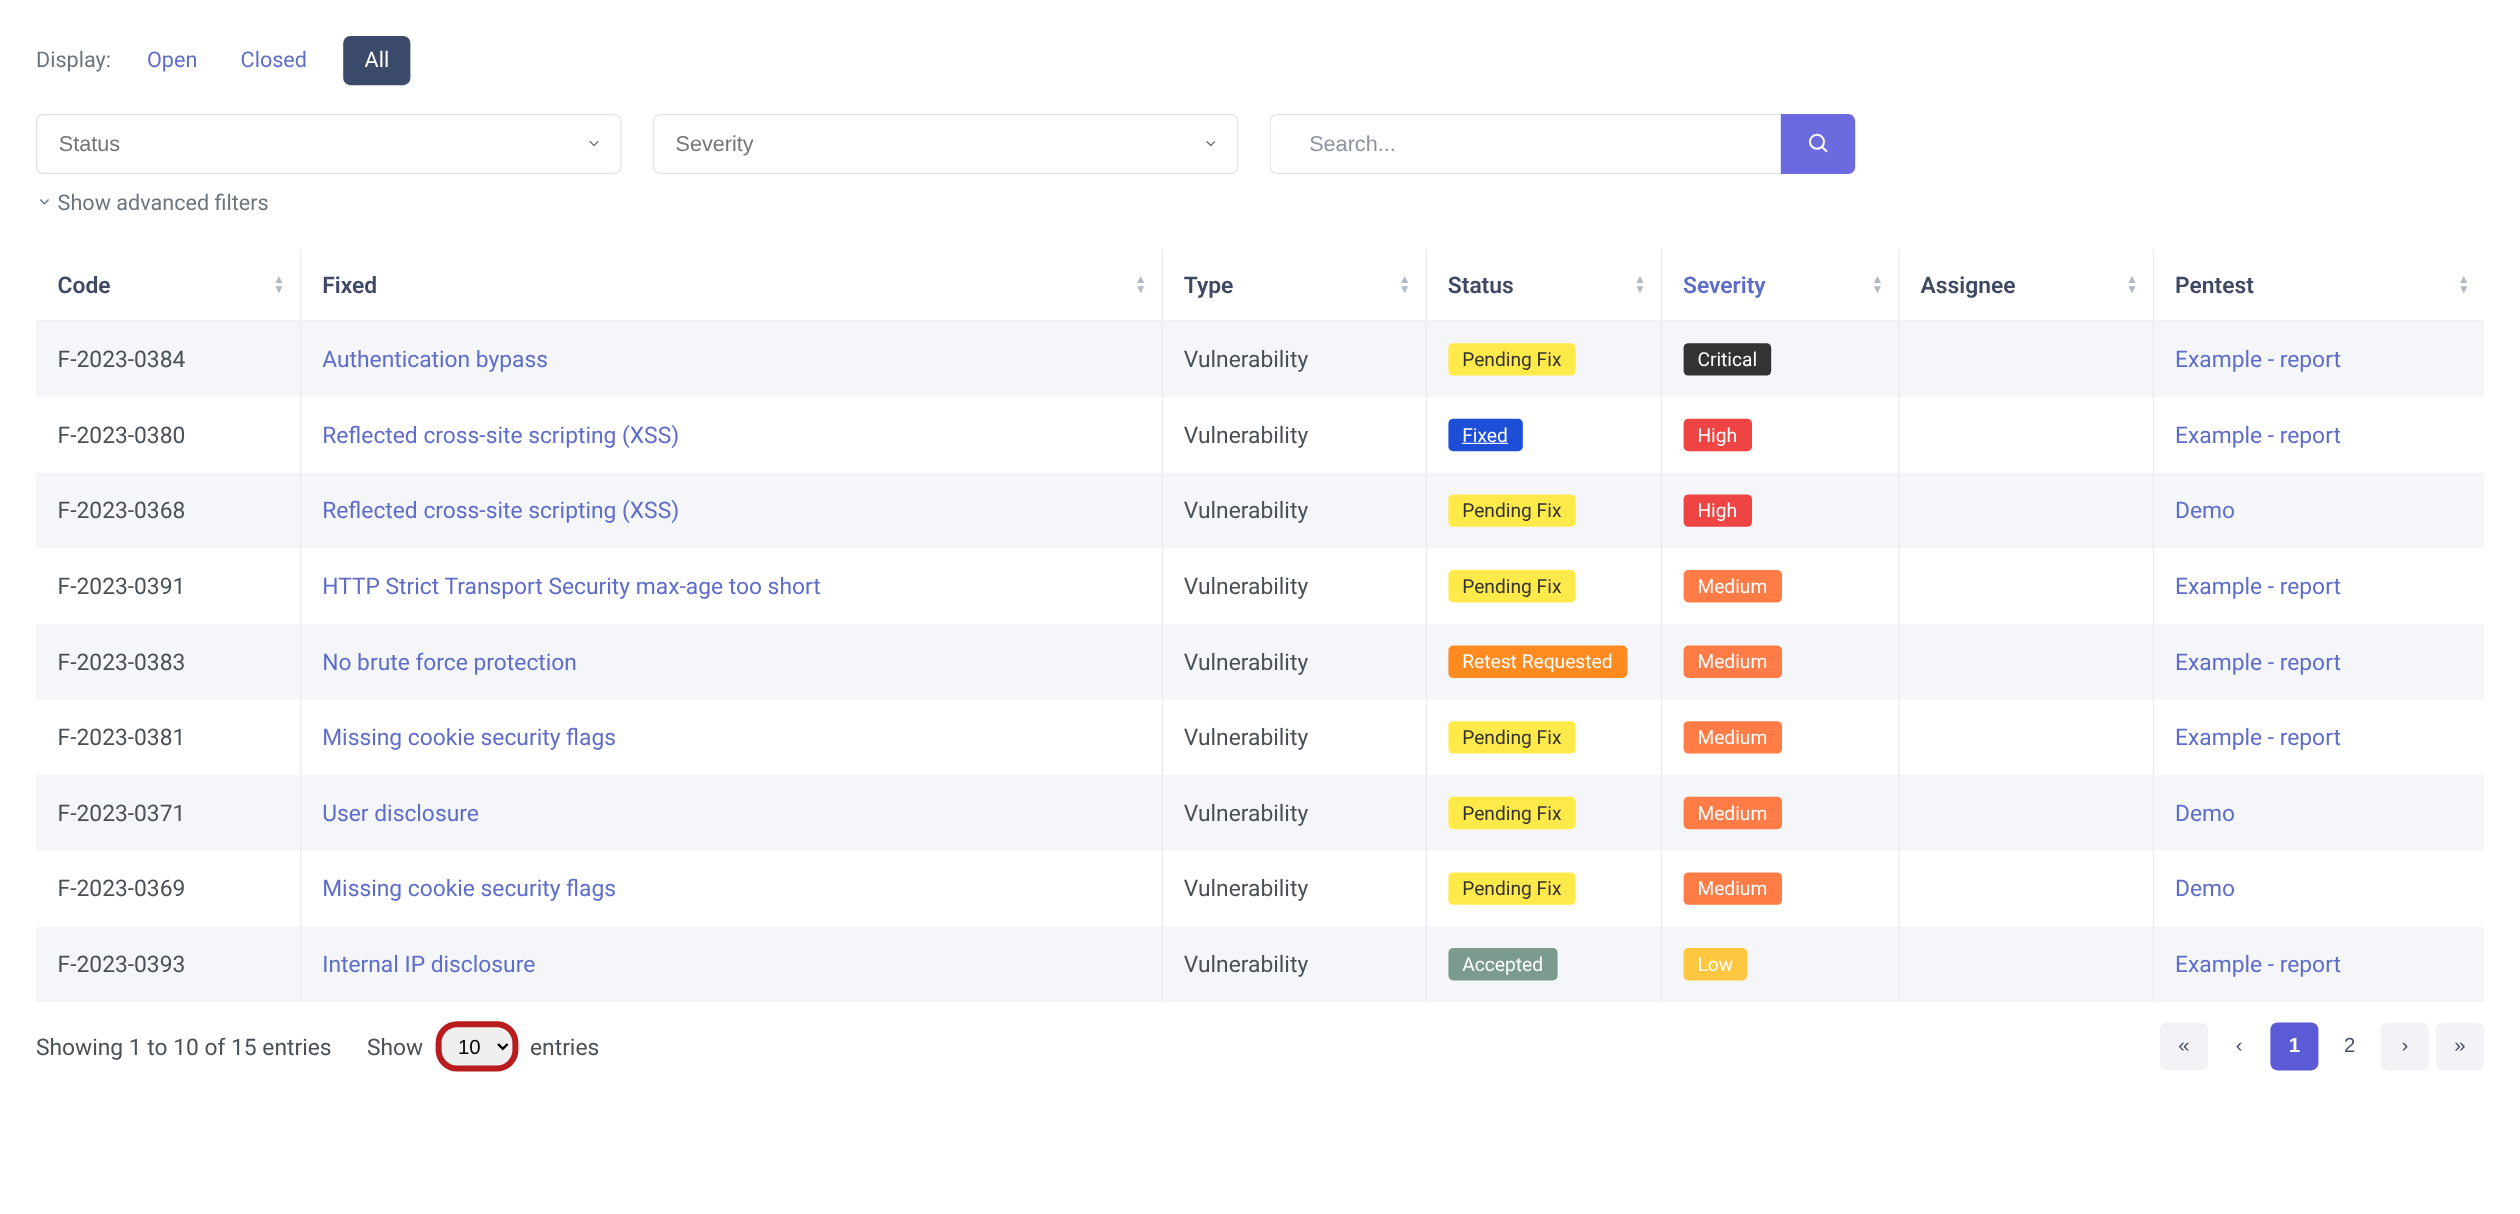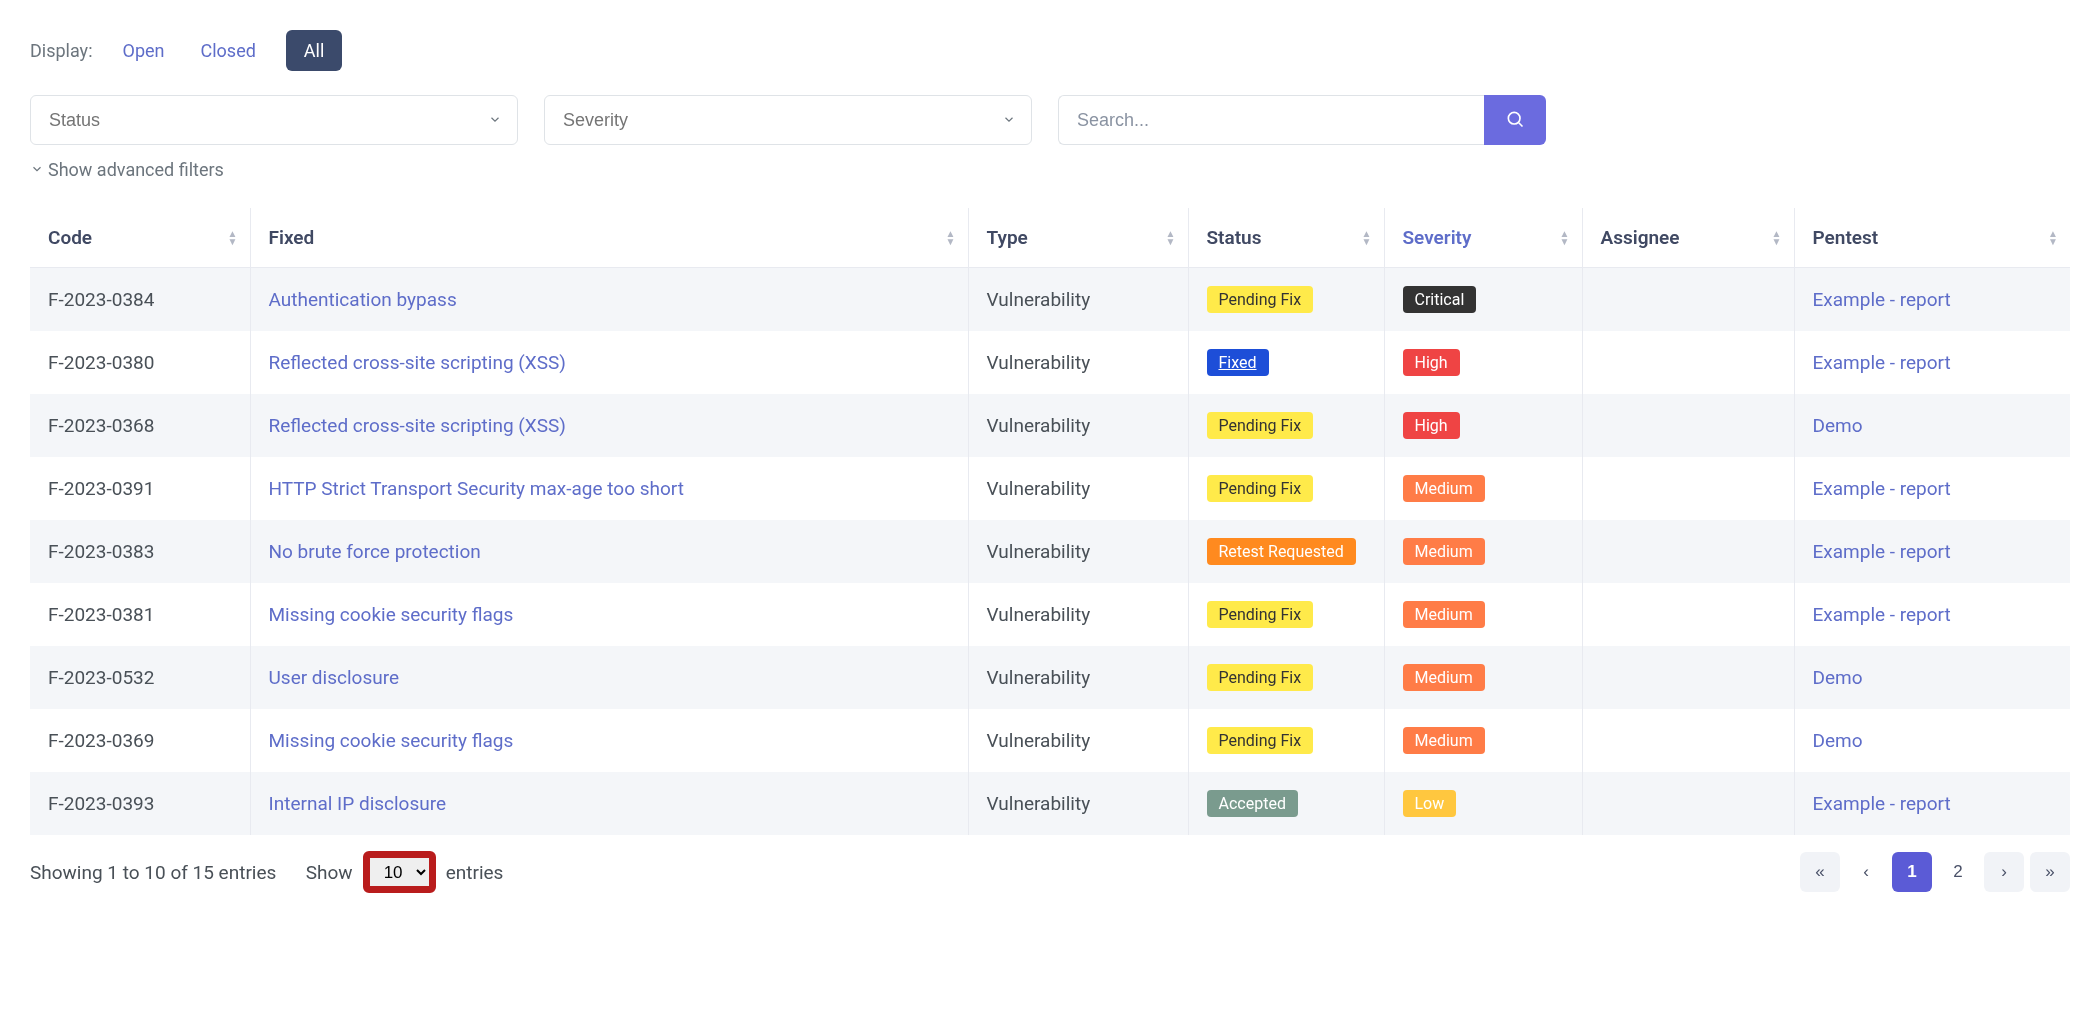"Search..." .search-input { padding: 0 18px -> 0 32px }
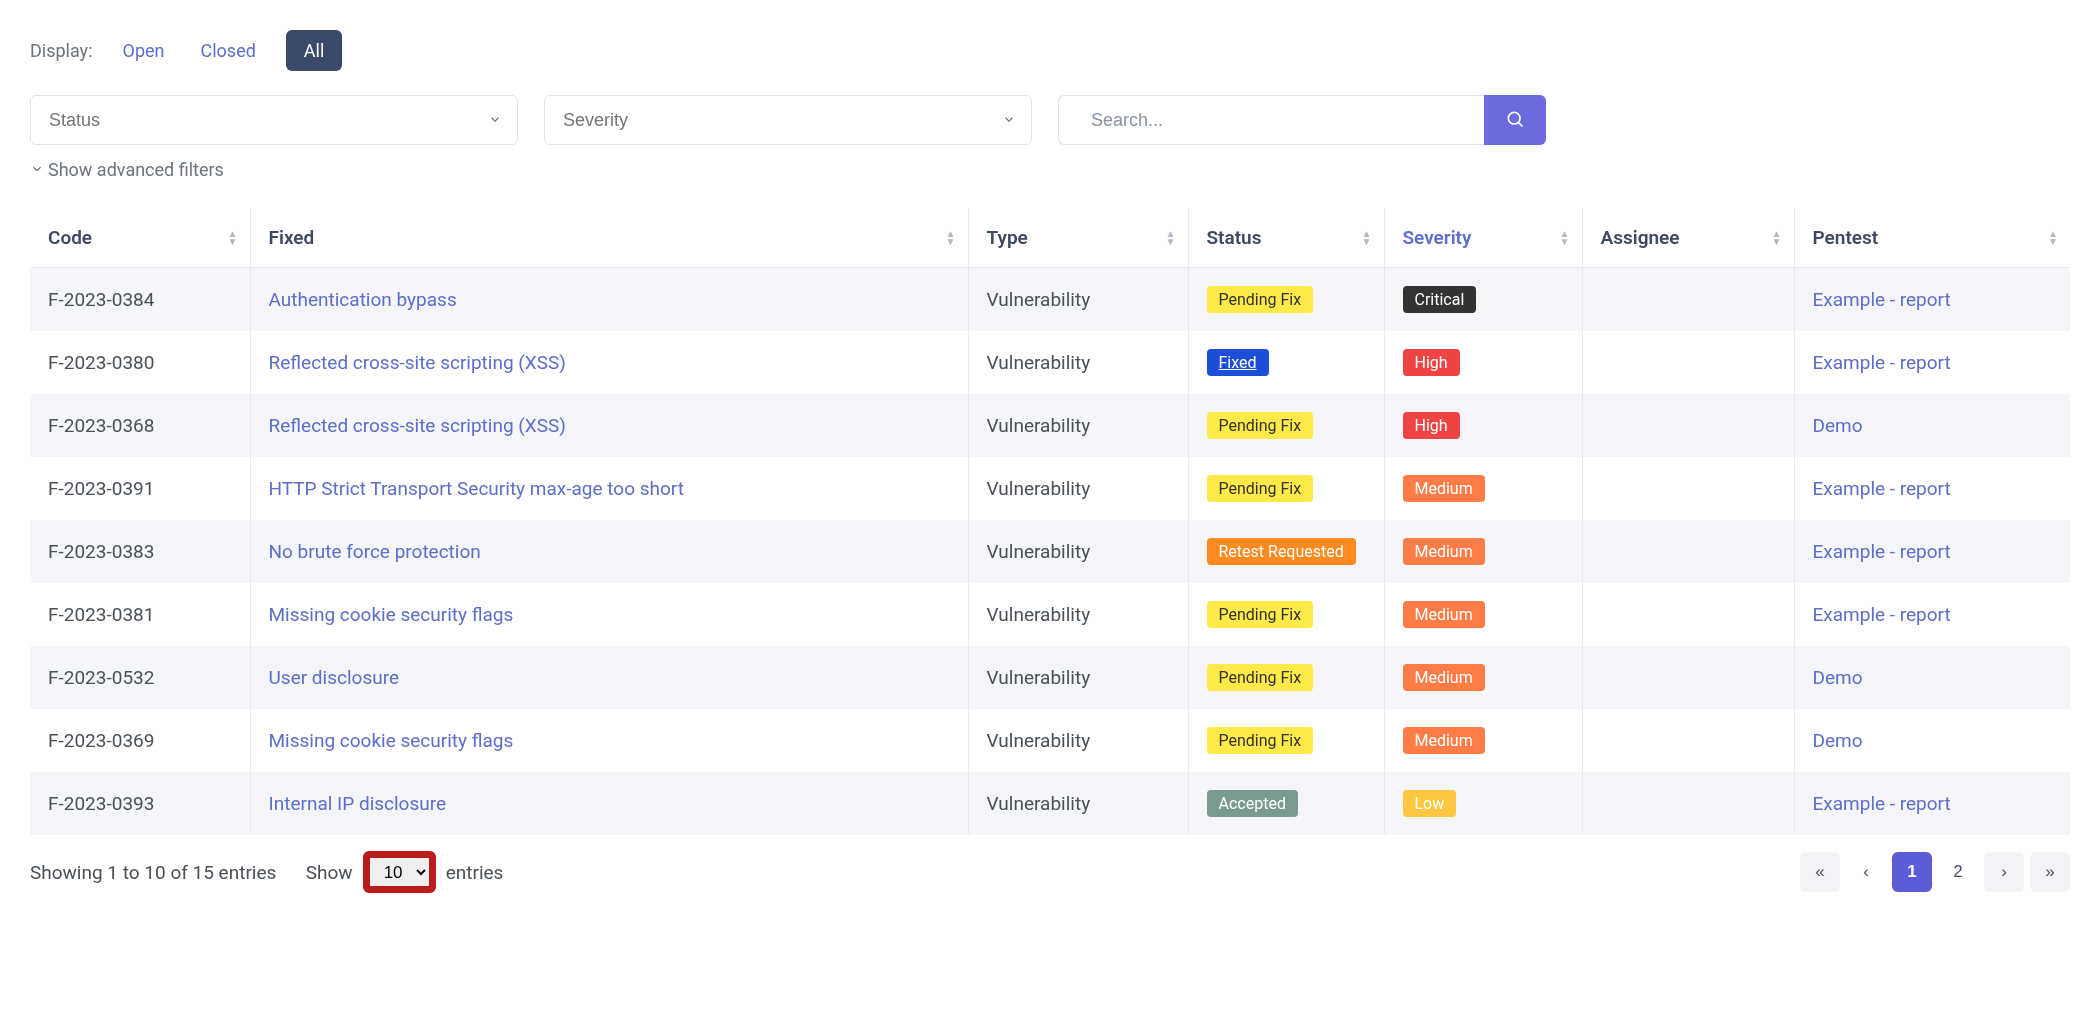"F-2023-0532" td { text: F-2023-0532 -> F-2023-0371 }
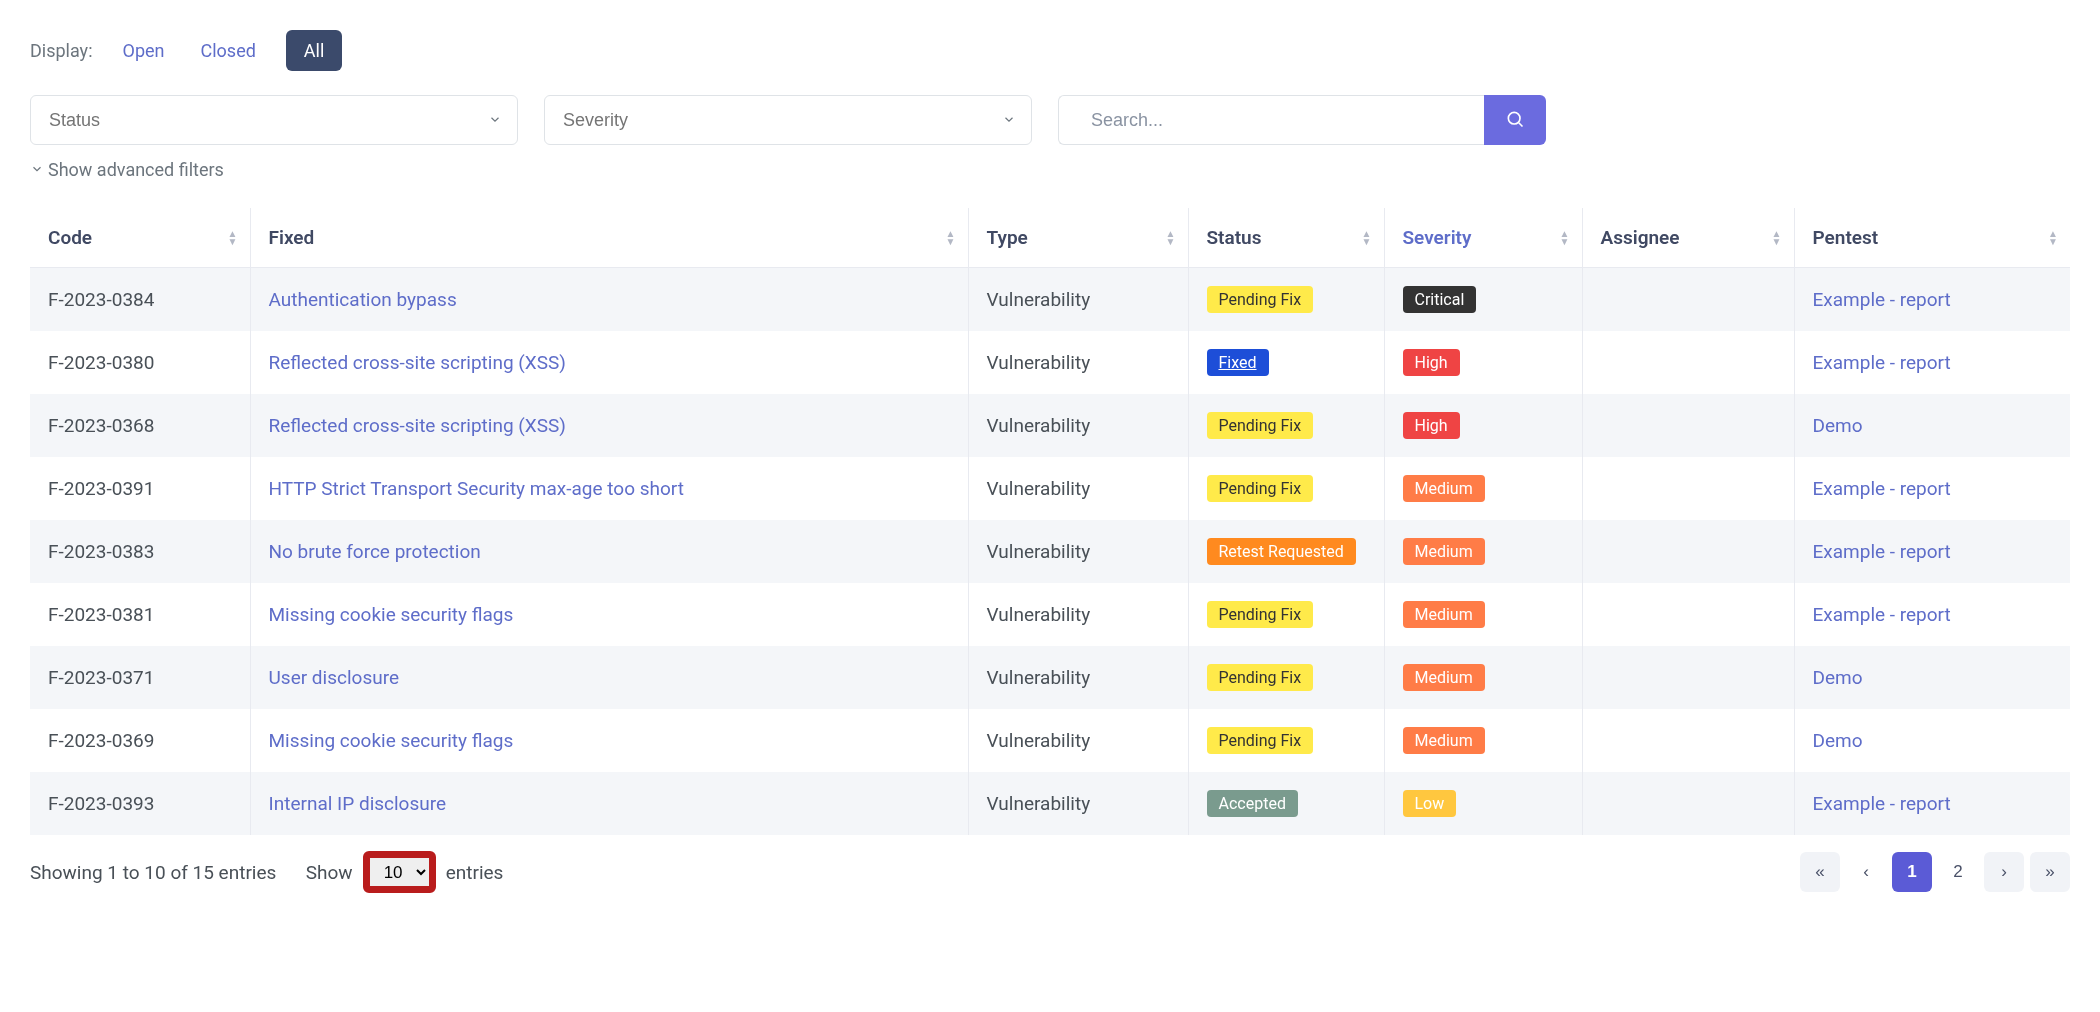"10" .page-size { border: 7px solid #b91c1c -> 5px solid #b91c1c; border-radius: 6px -> 18px }
